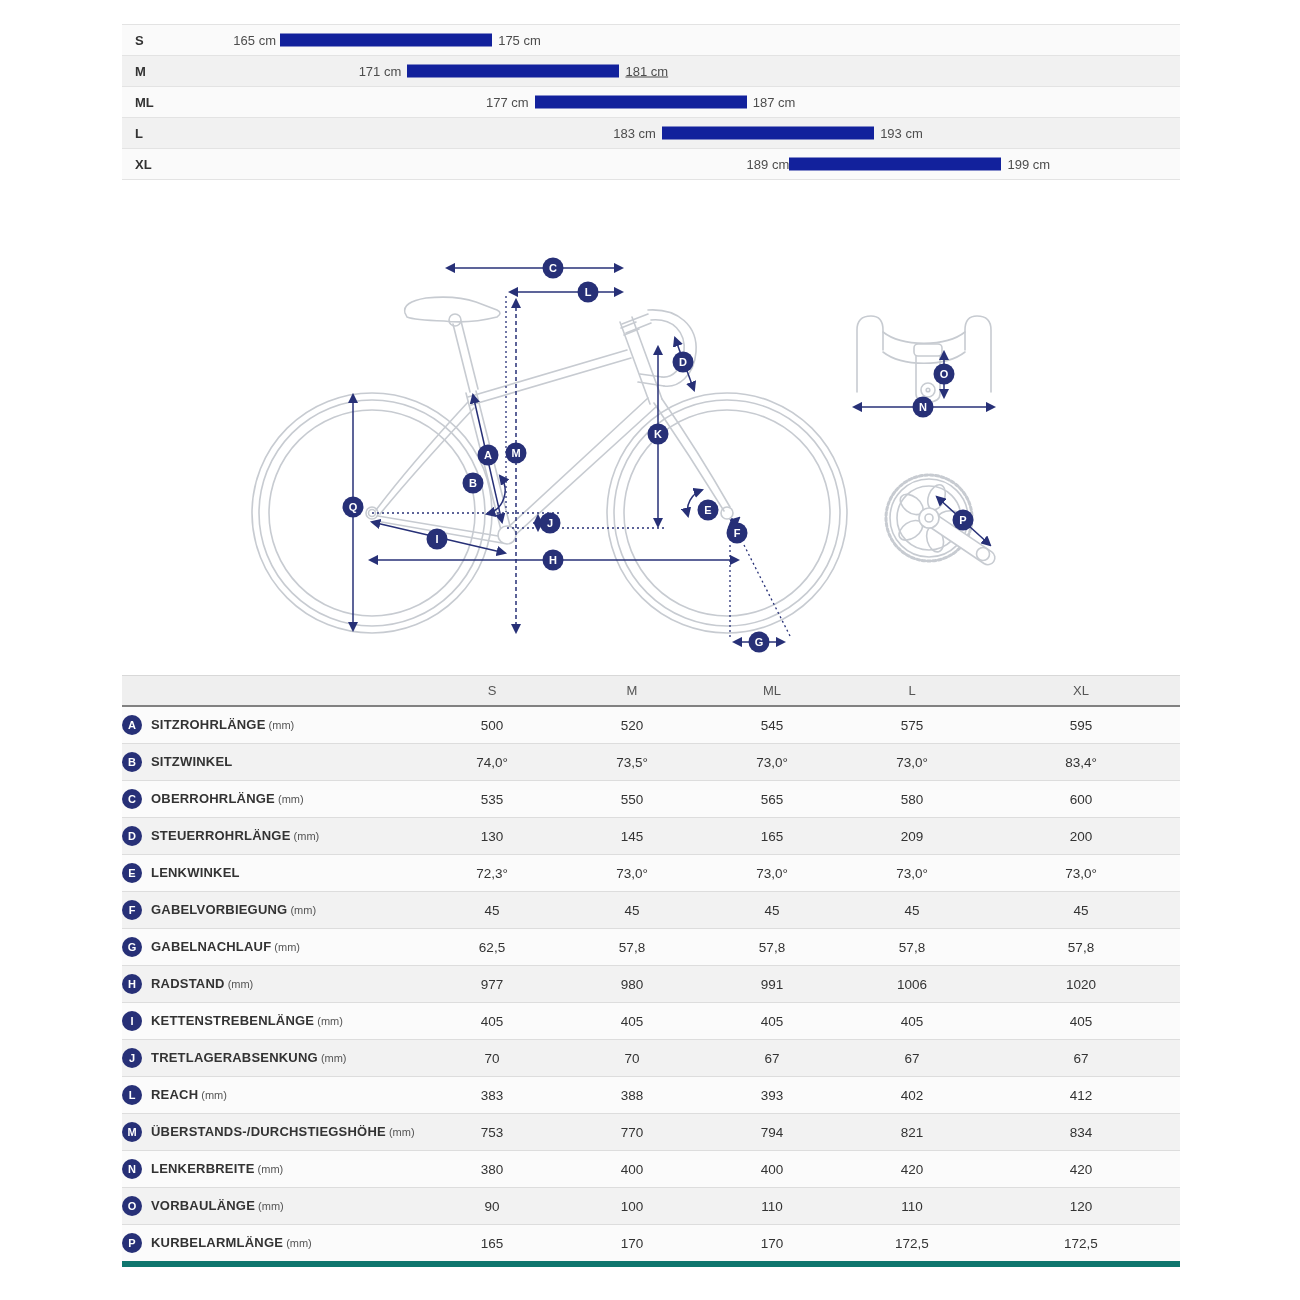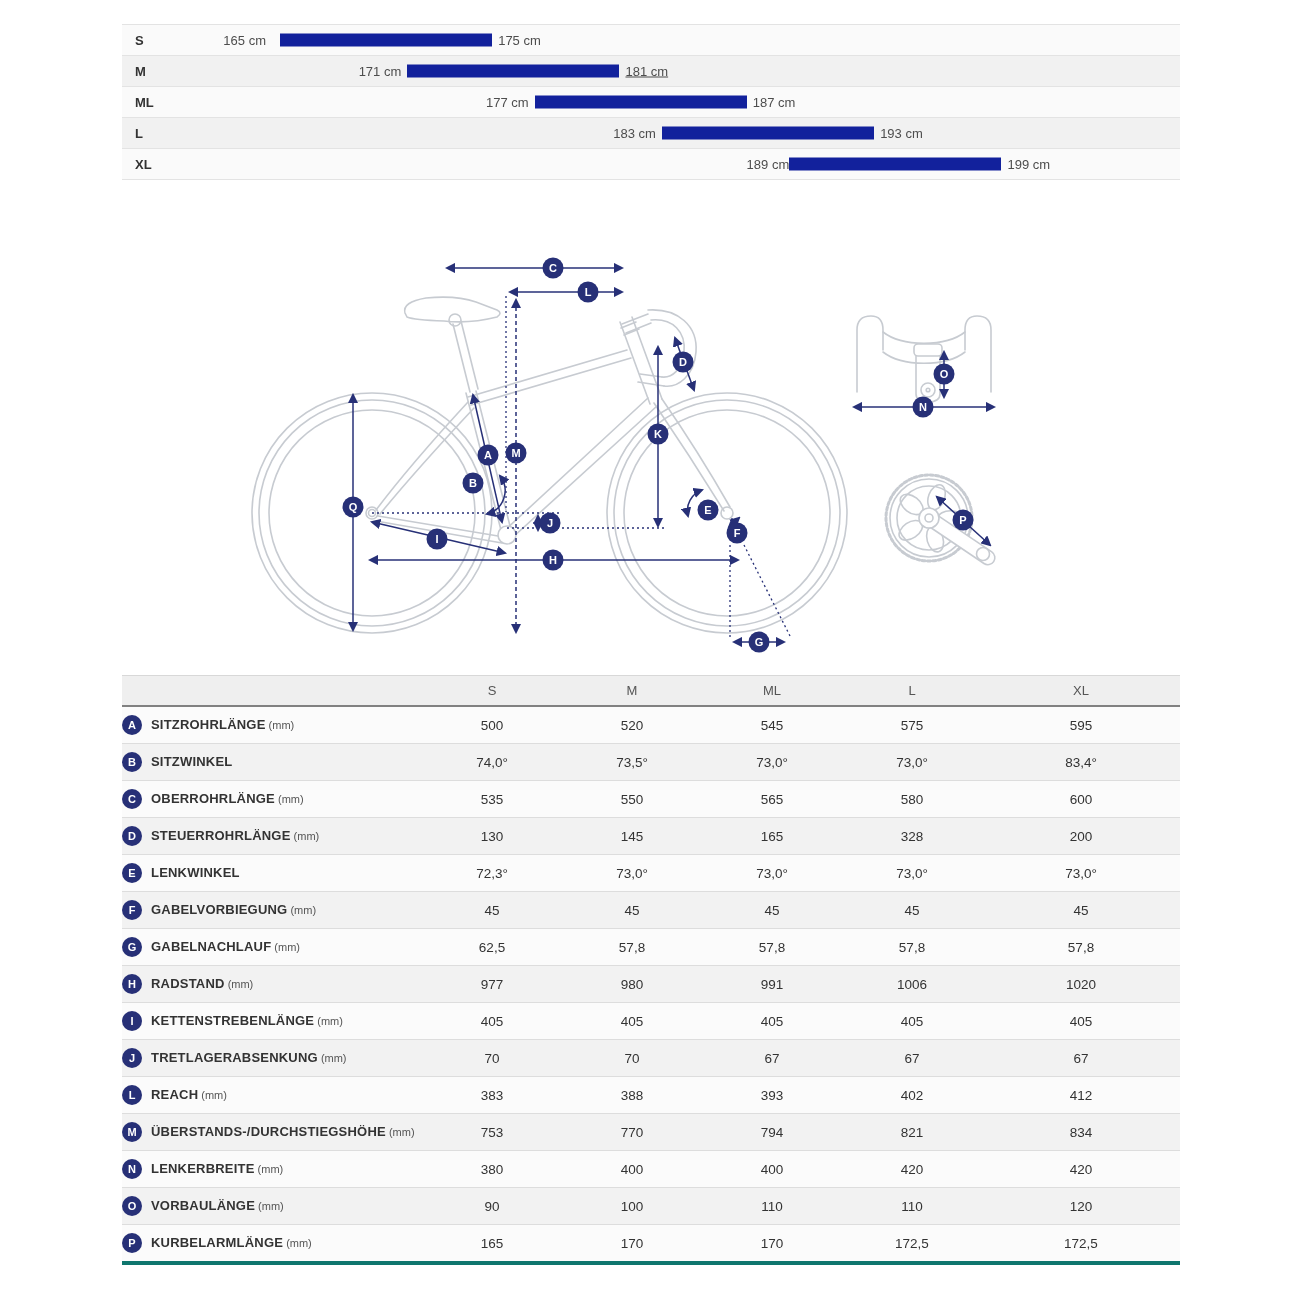"165 cm" span.minl { margin-right: 14px -> 4px }
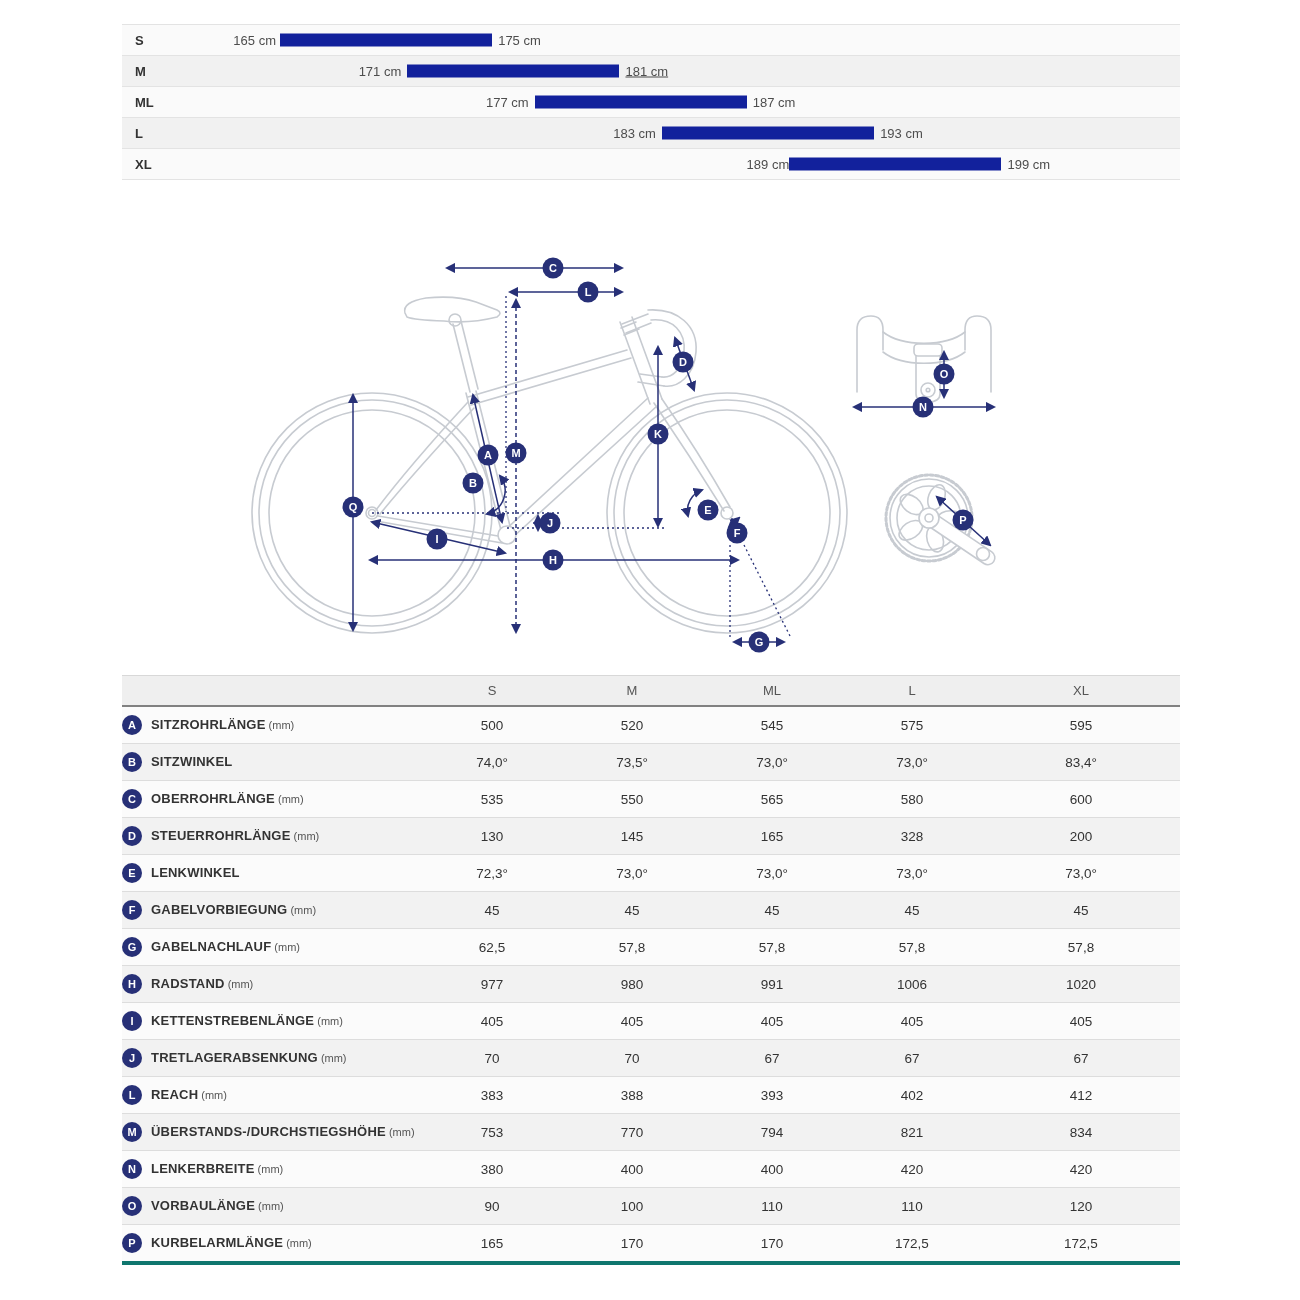"328" td { text: 328 -> 209 }
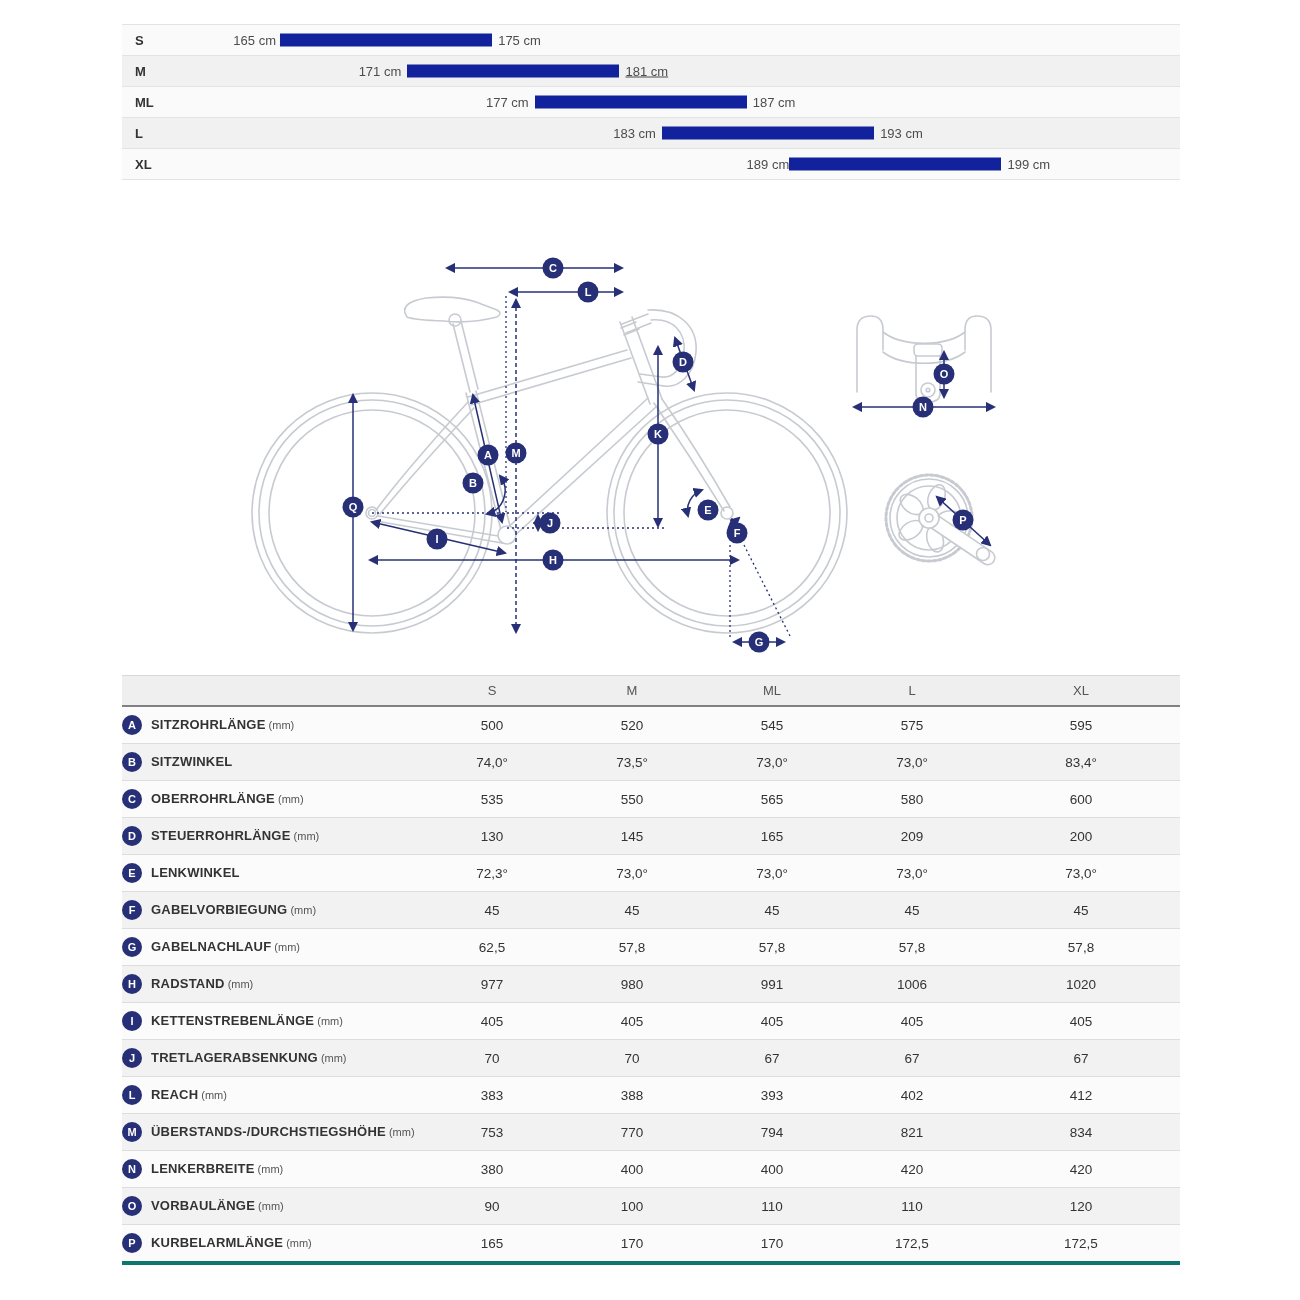"P KURBELARMLÄNGE (mm)" table.geo tbody tr:last-child td { border-bottom: 4px solid #0f766e -> 6px solid #0f766e }
